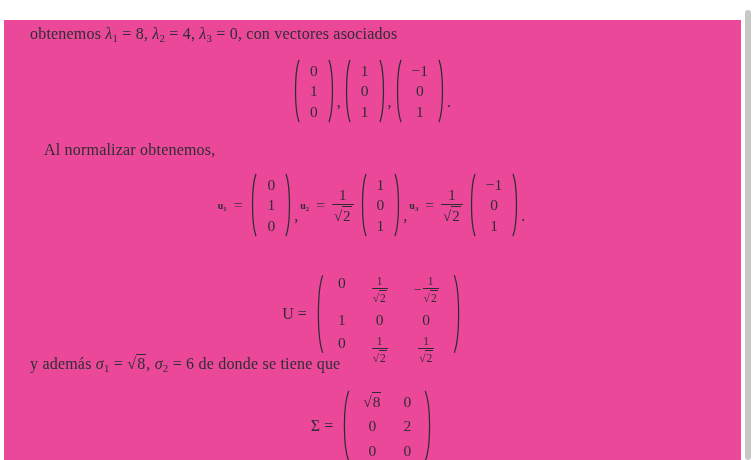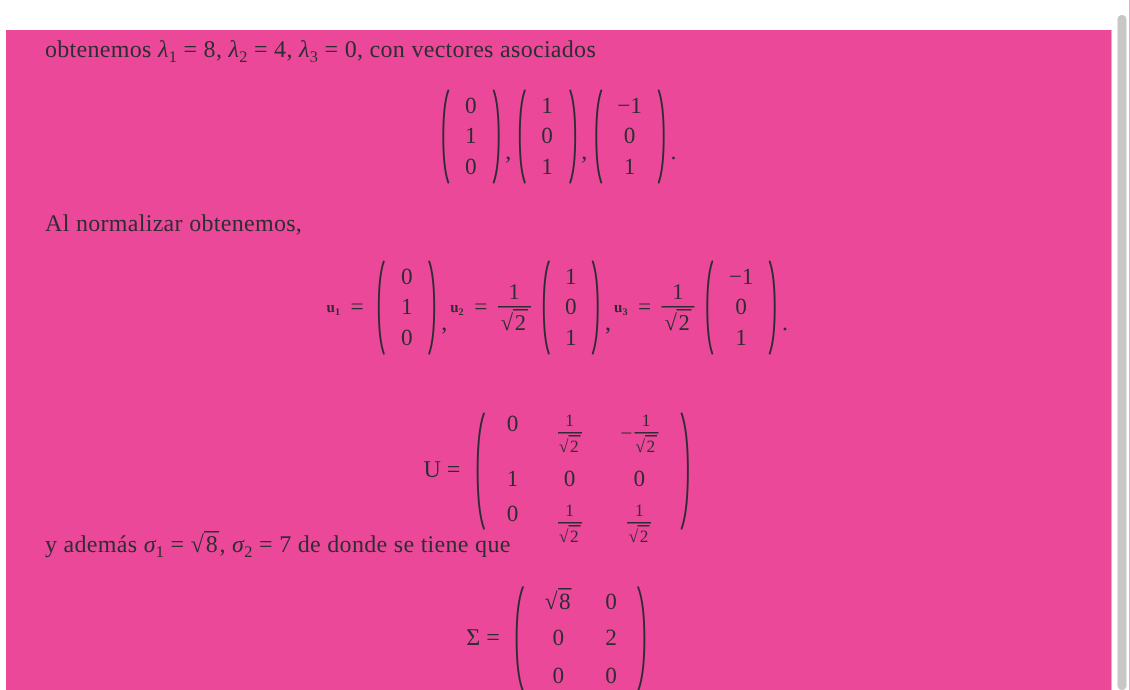"Al normalizar obtenemos," #para2 { margin-left: none -> 14px }
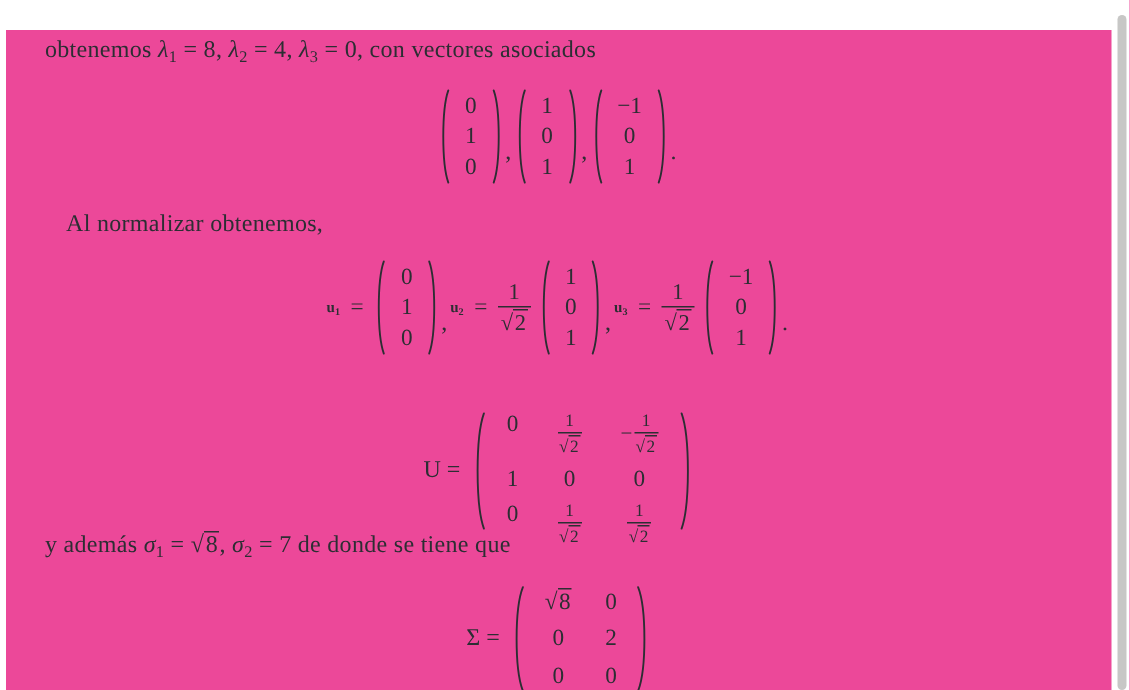"= 7 de donde se" span { text: 7 -> 6 }
